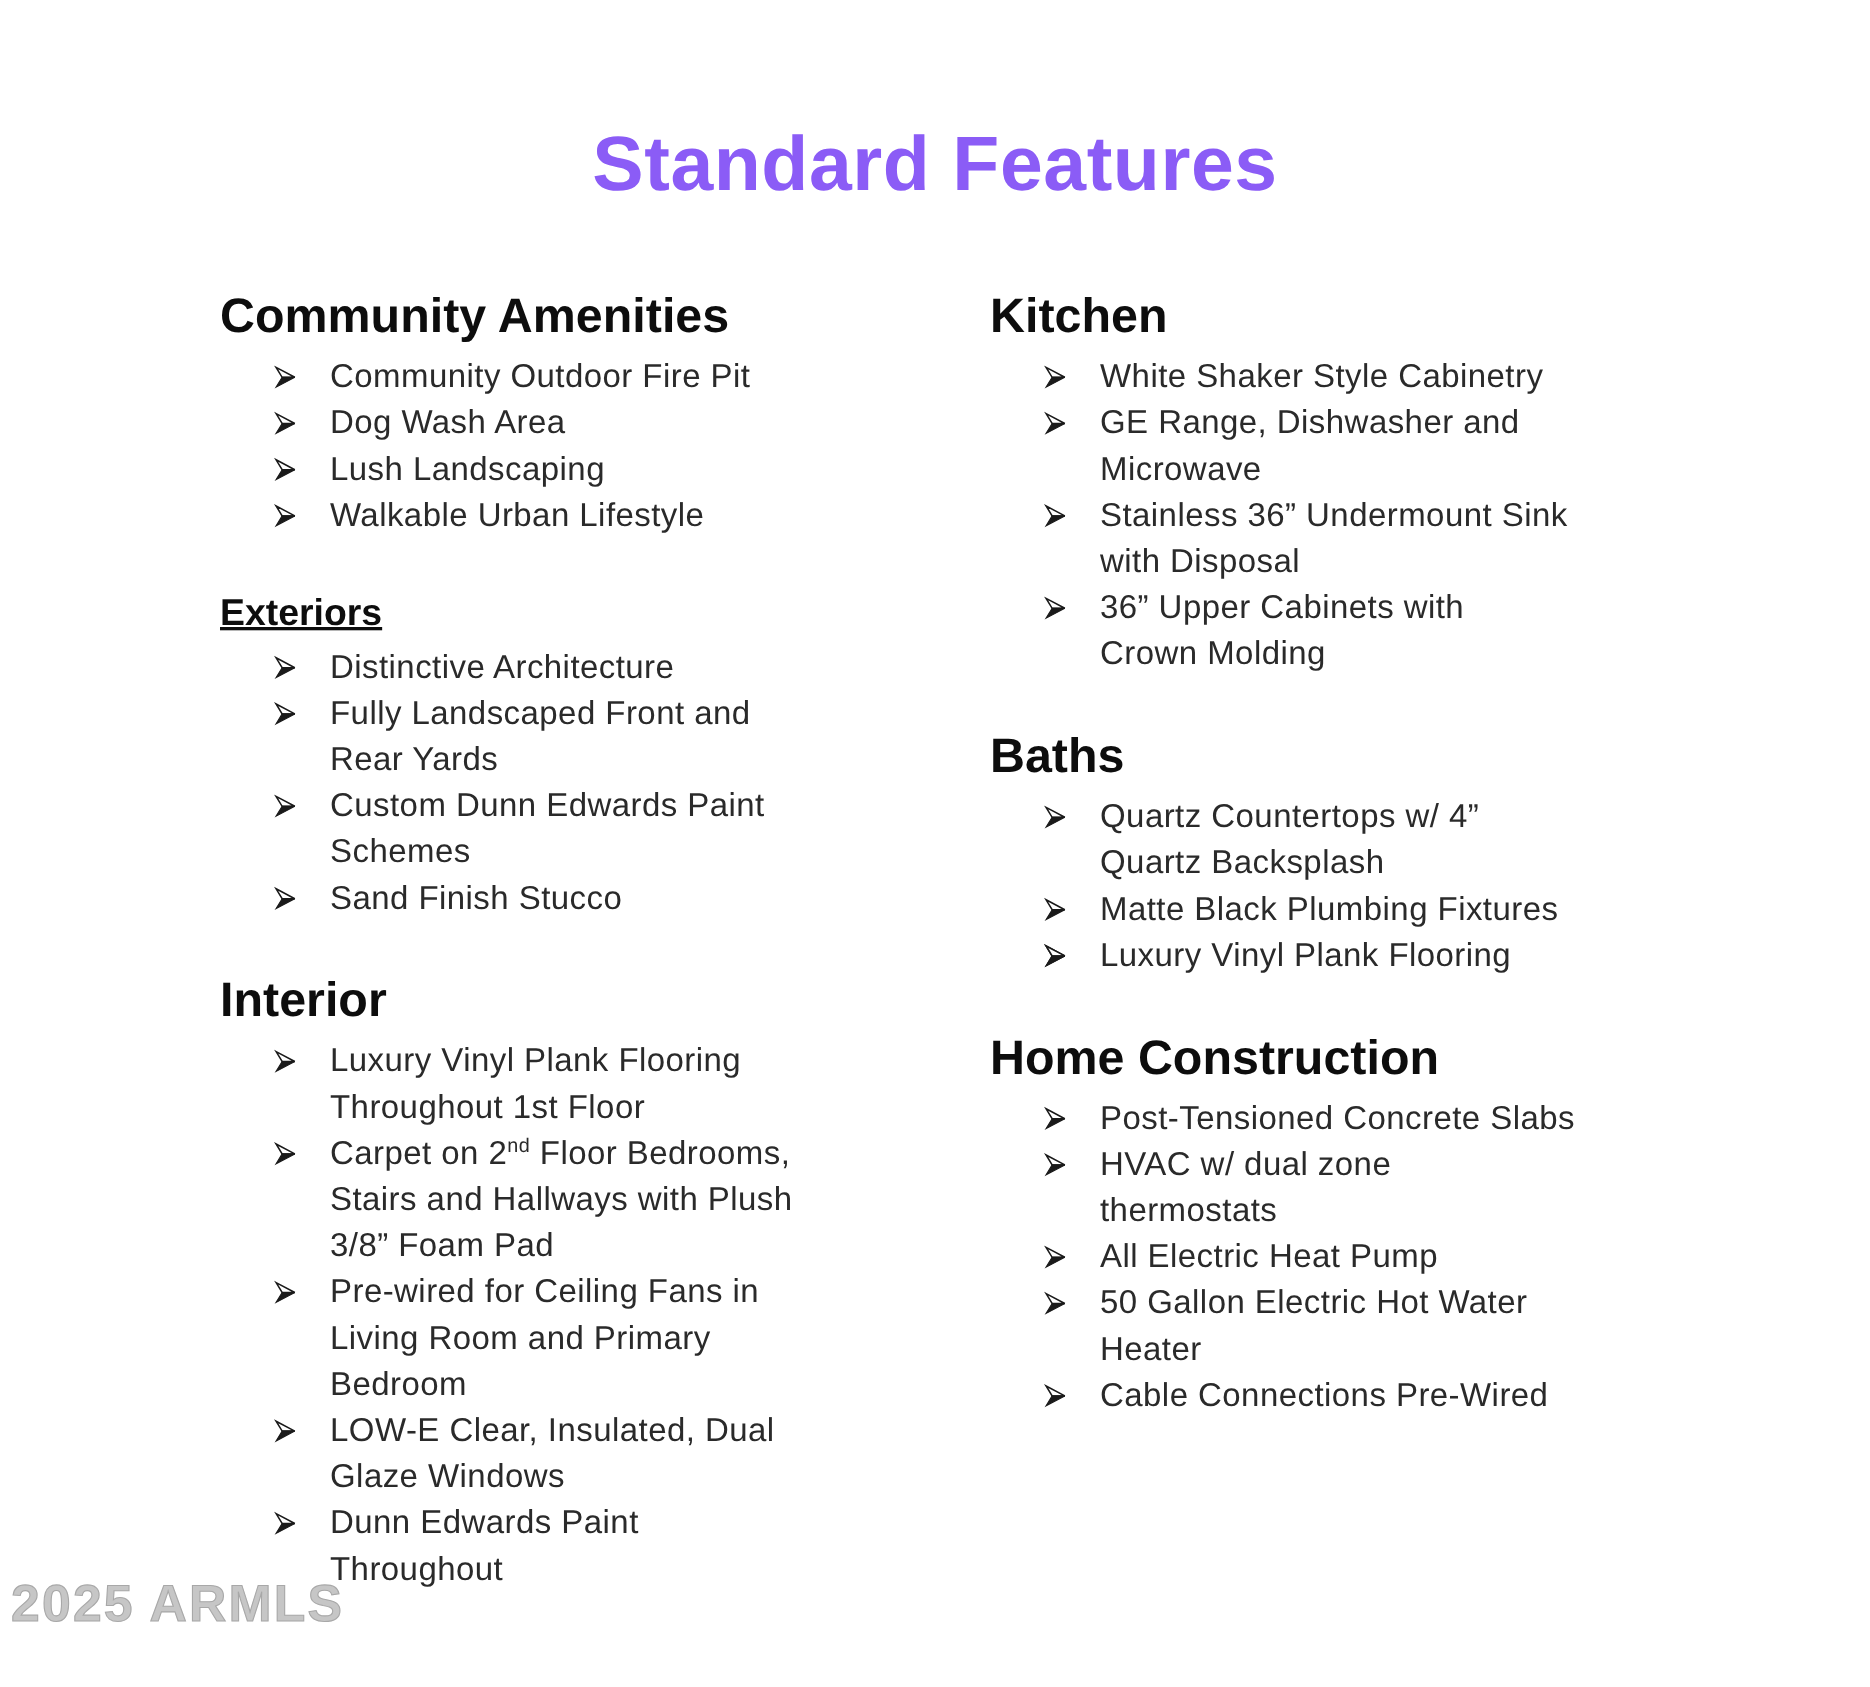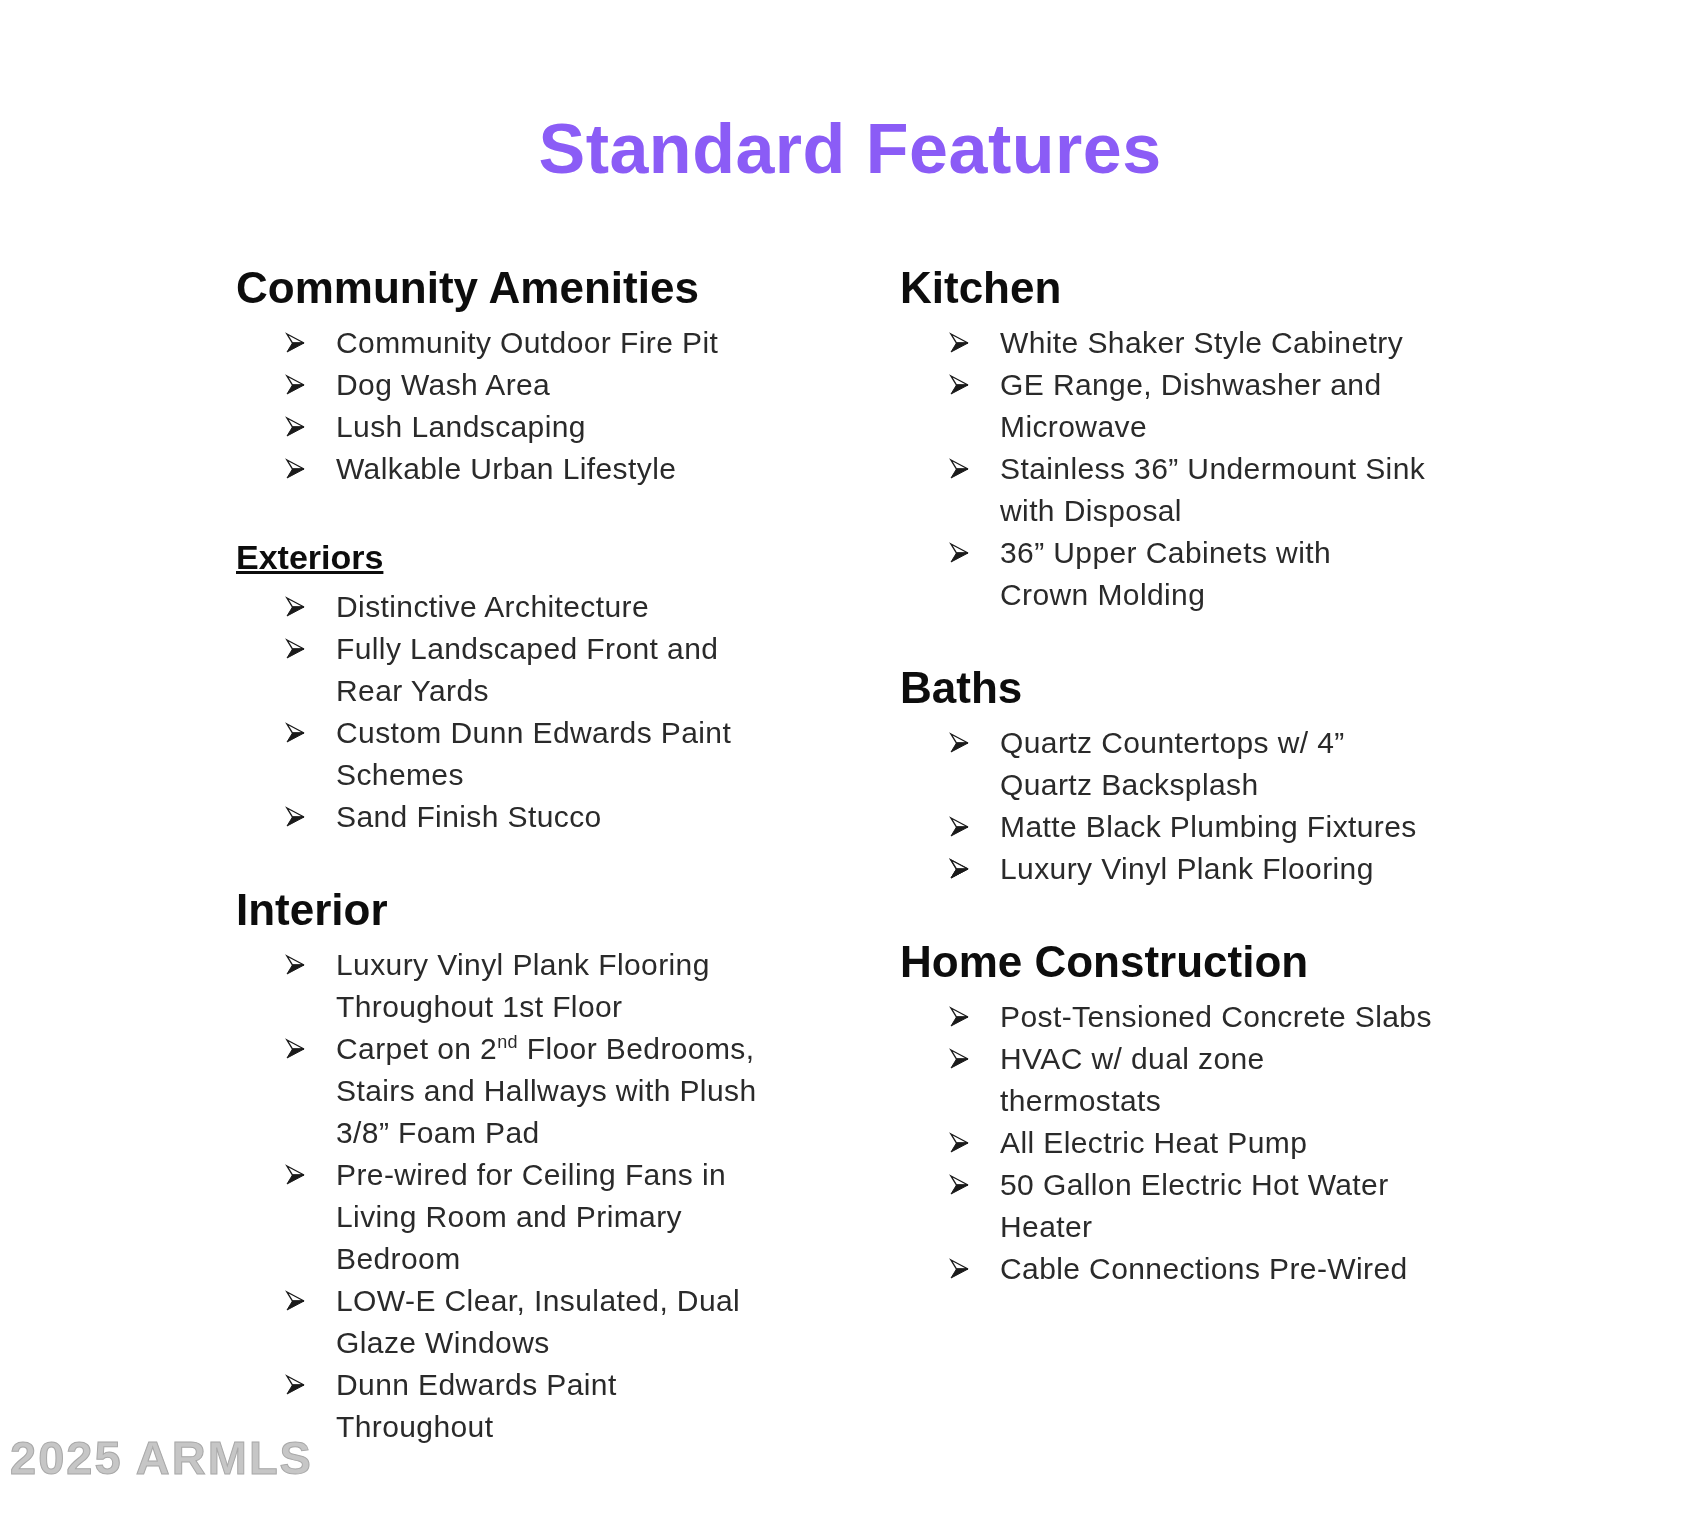"Community Amenities" .column.left { margin-left: 36px -> none }
